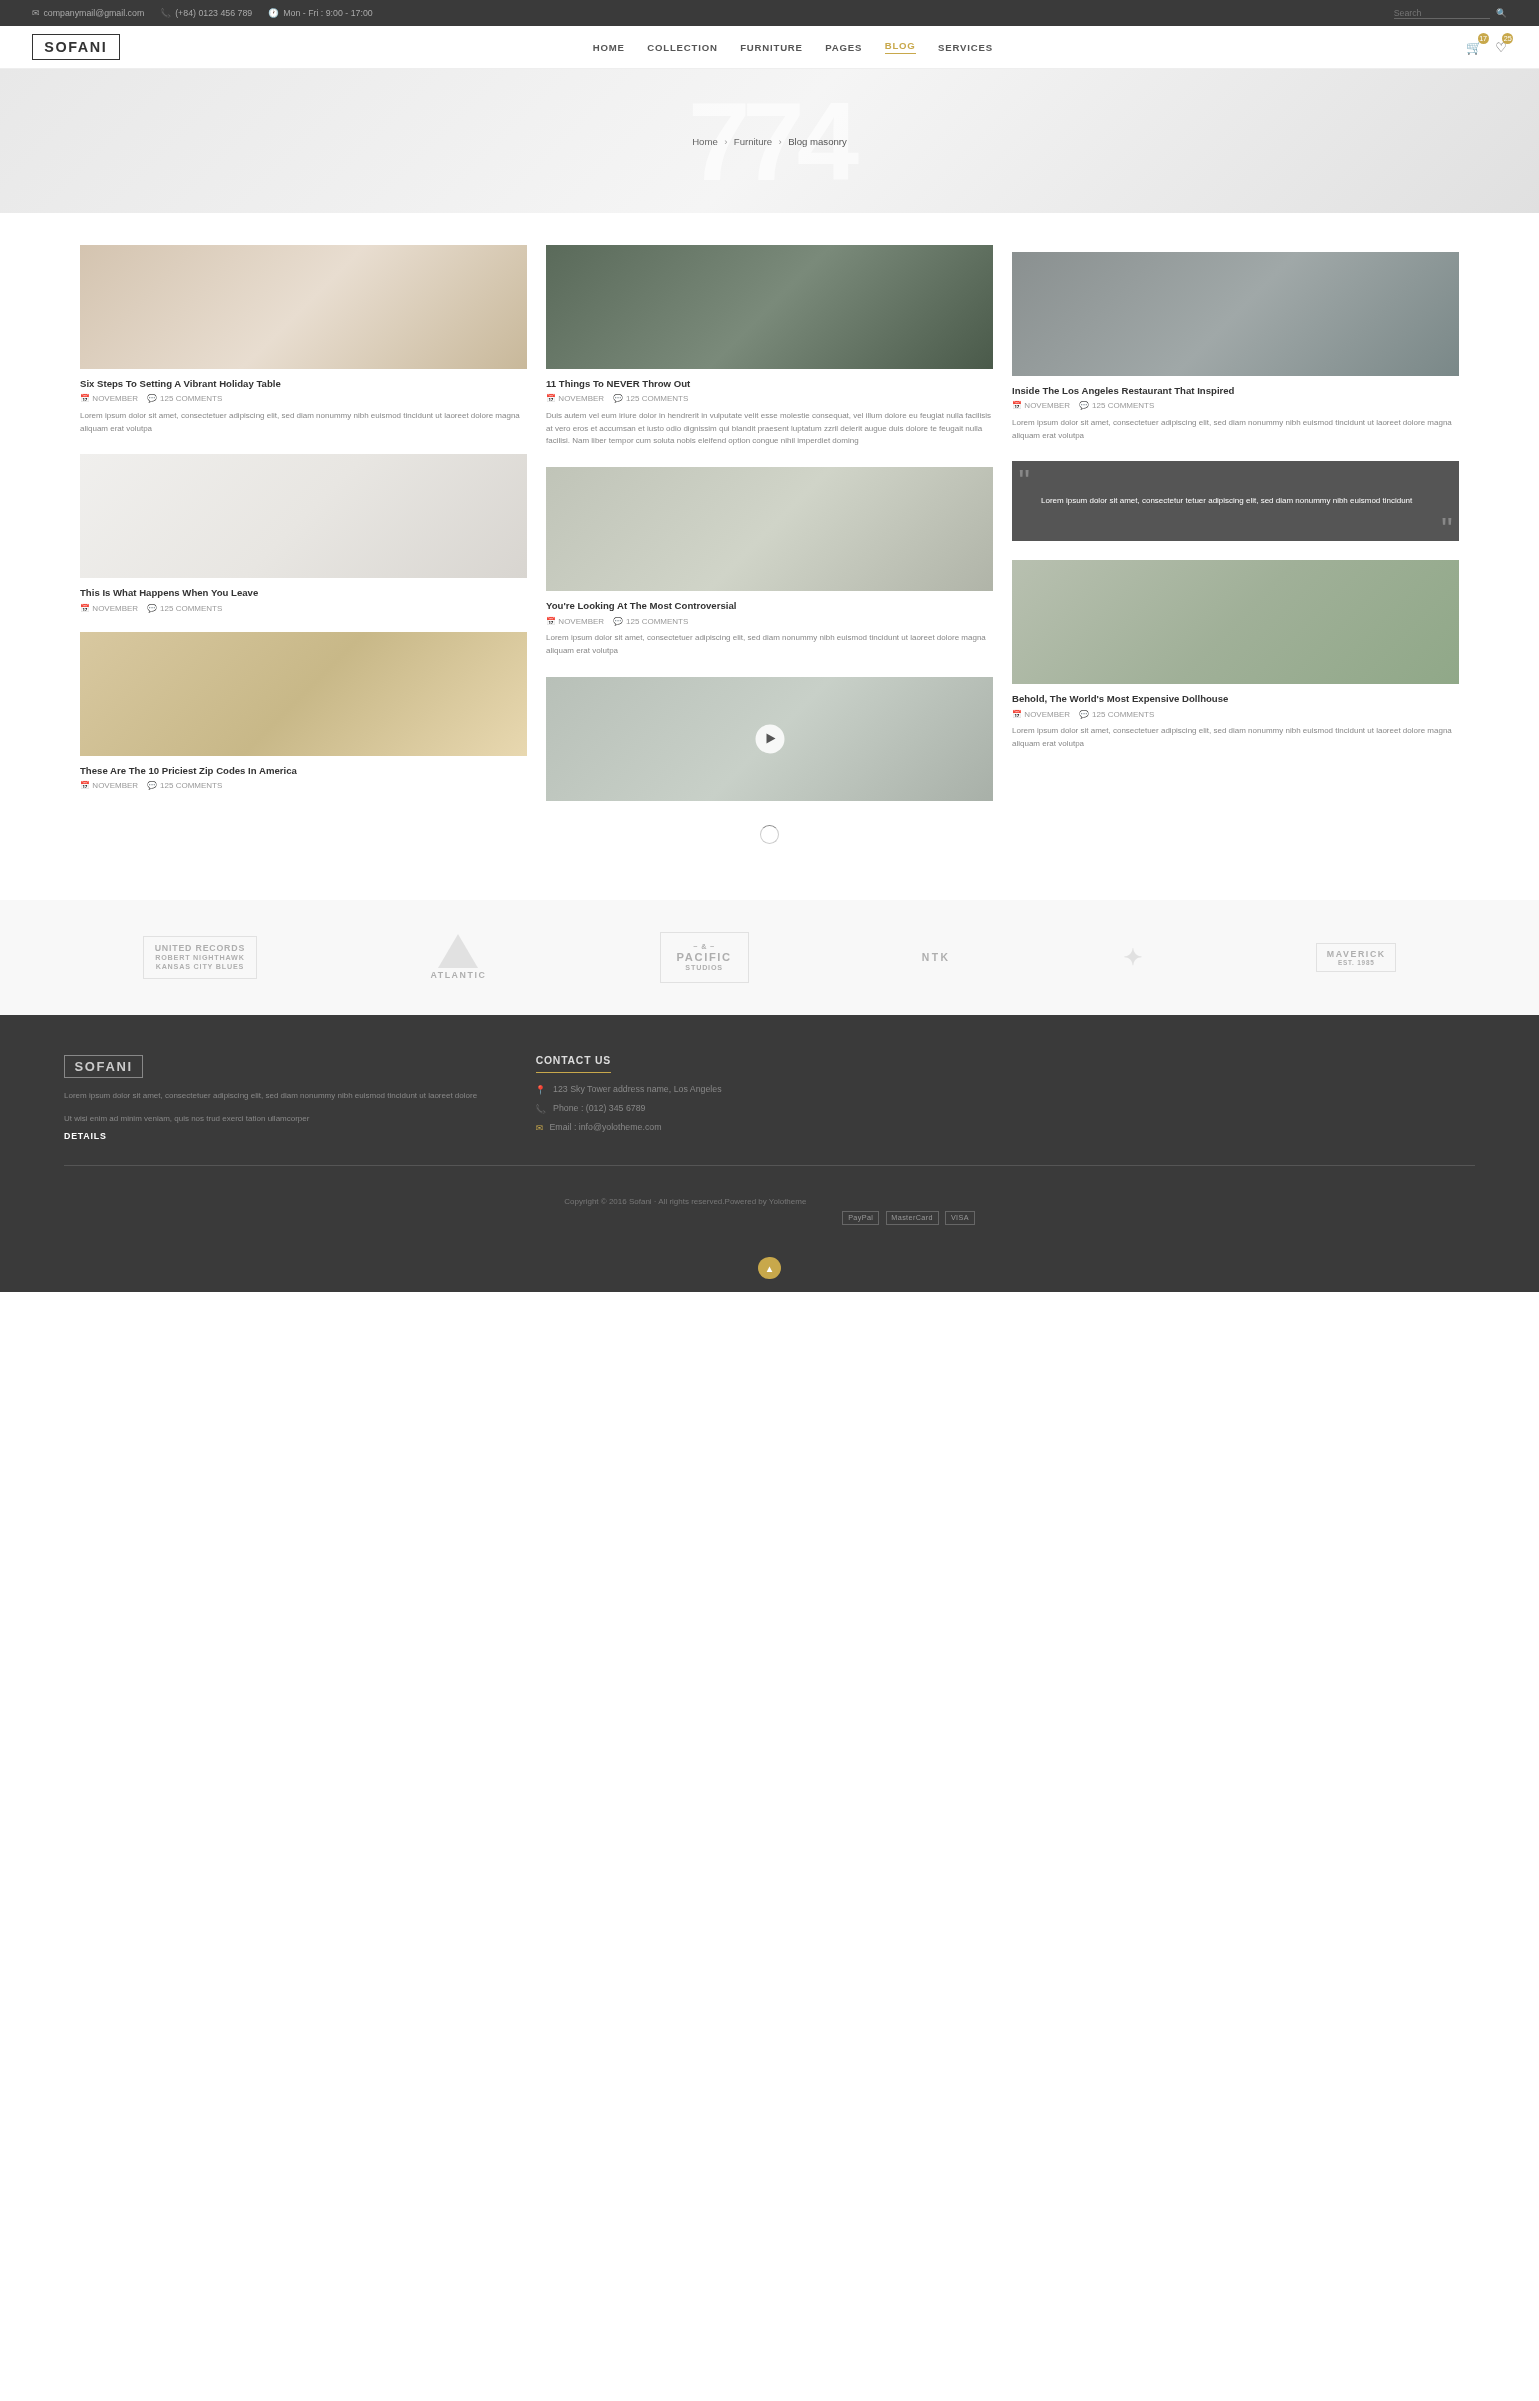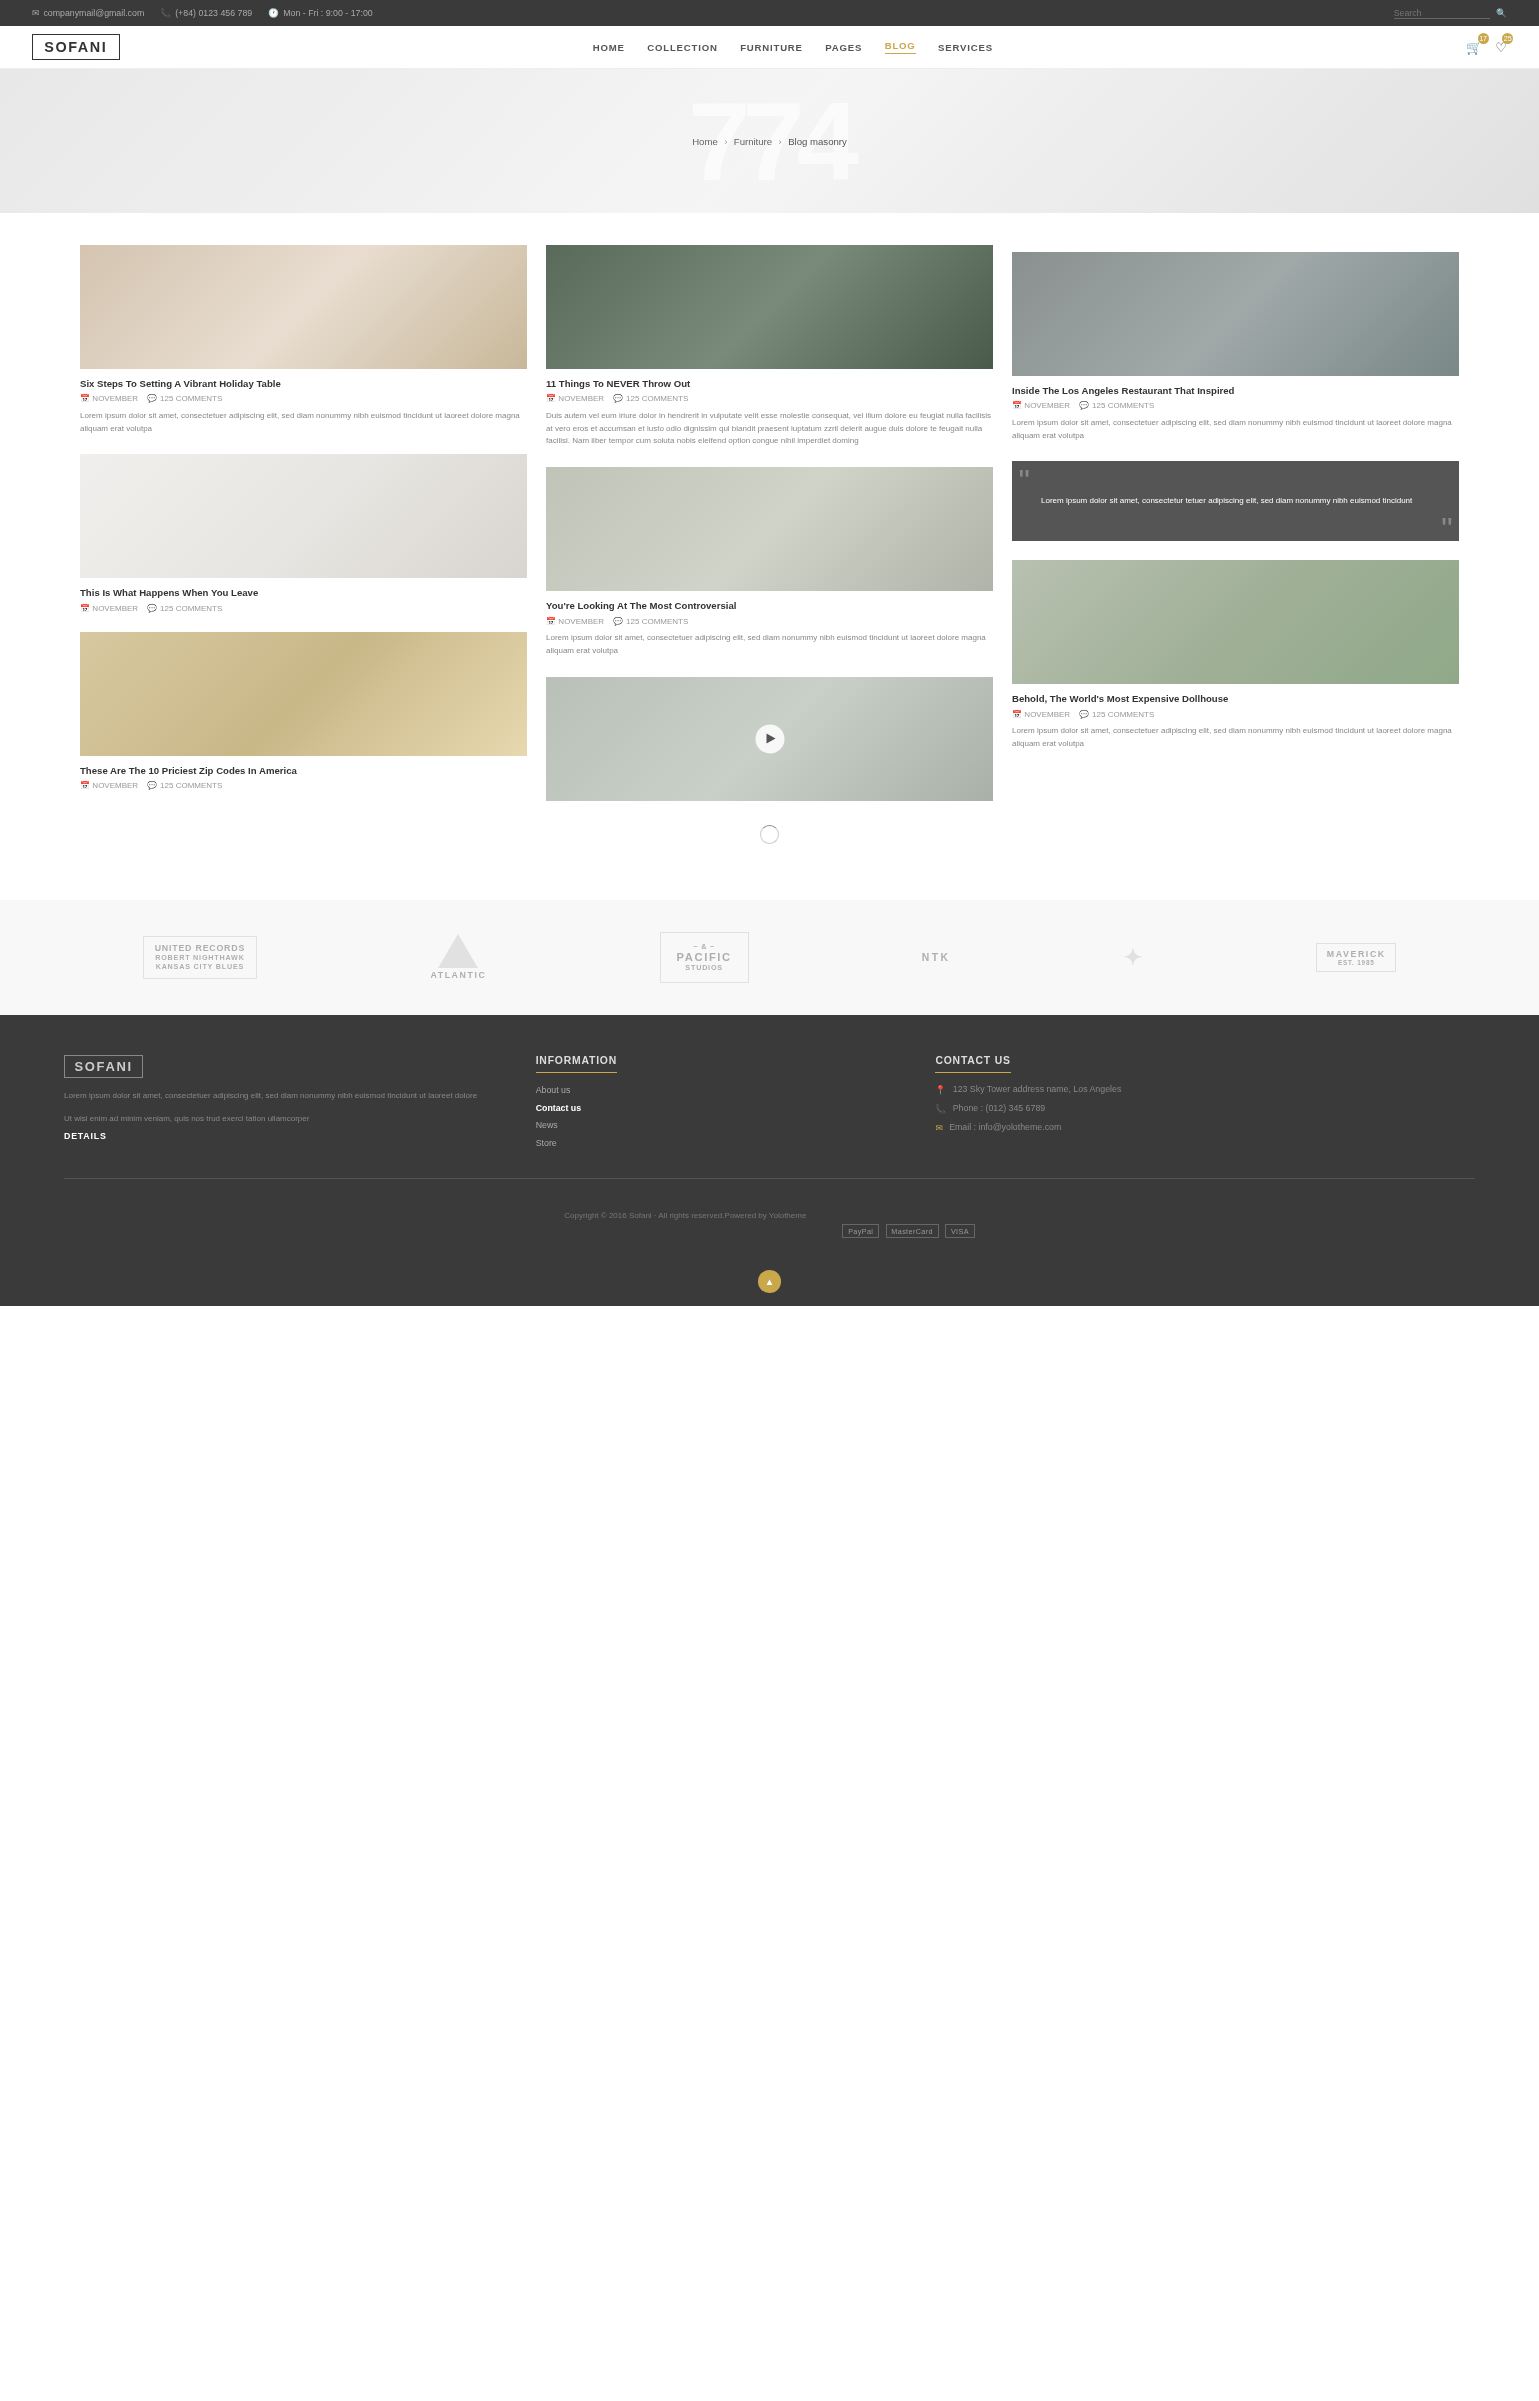"INFORMATION" div { html: <div> <div>INFORMATION</div> <ul> <li><a>About us</a></li> <li><a>Contact us</a></li> <li><a>News</a></li> <li><a>Store</a></li> </ul> </div> -> none }
